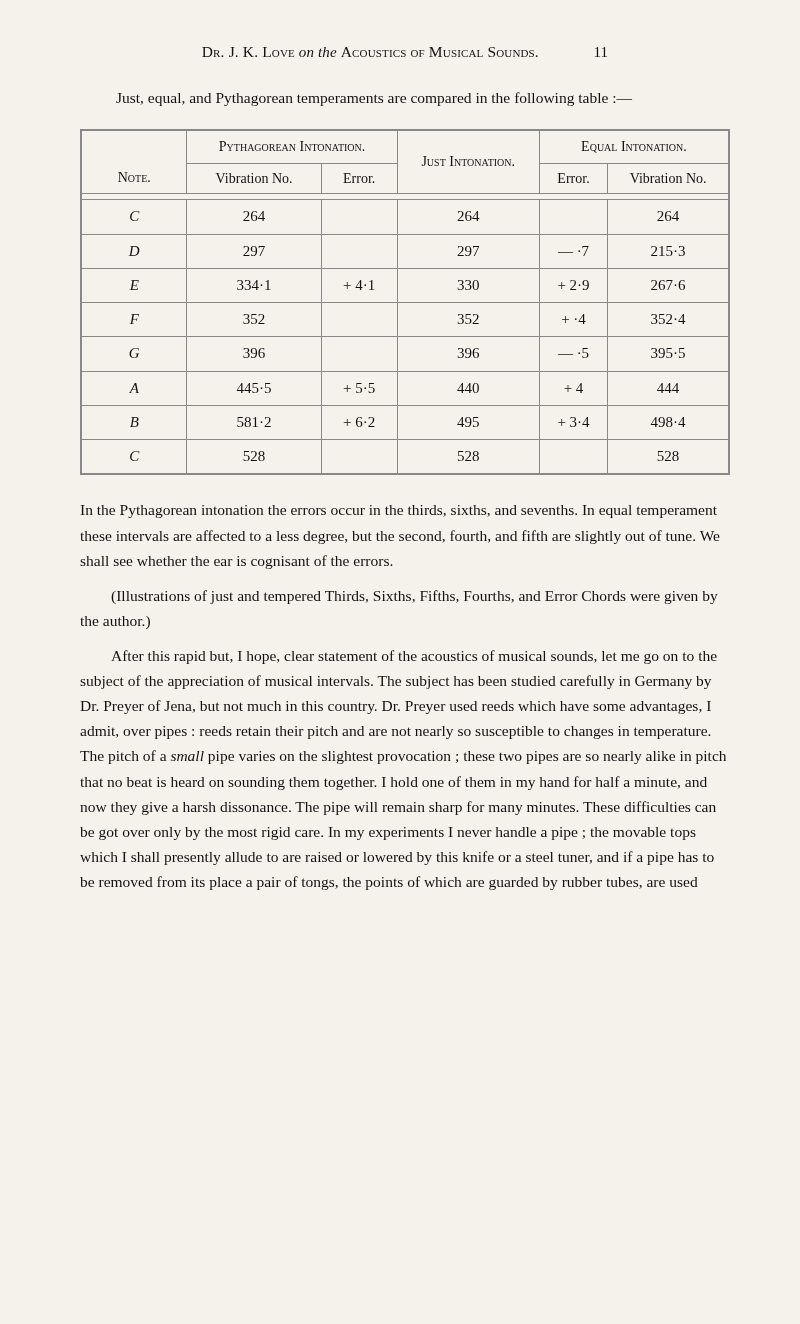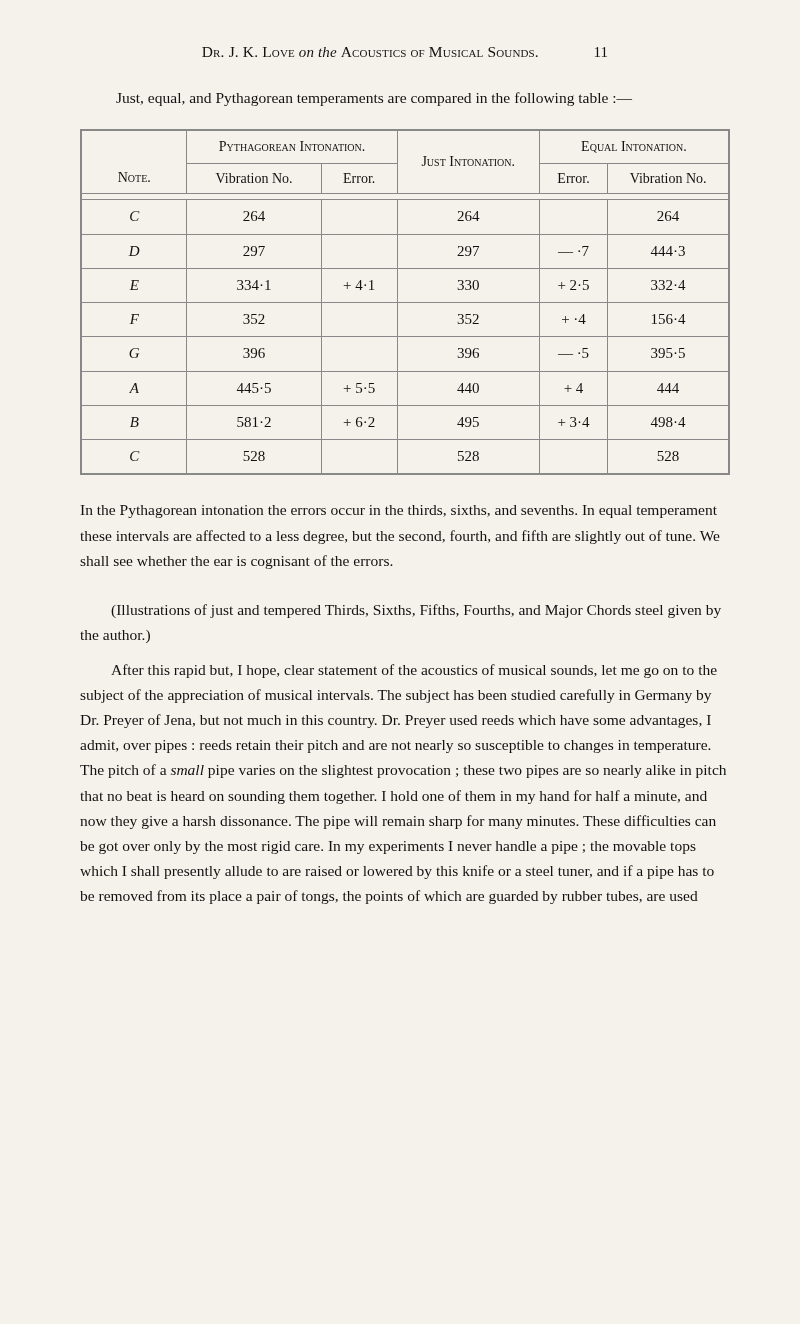"444·3" td { text: 444 -> 215 }
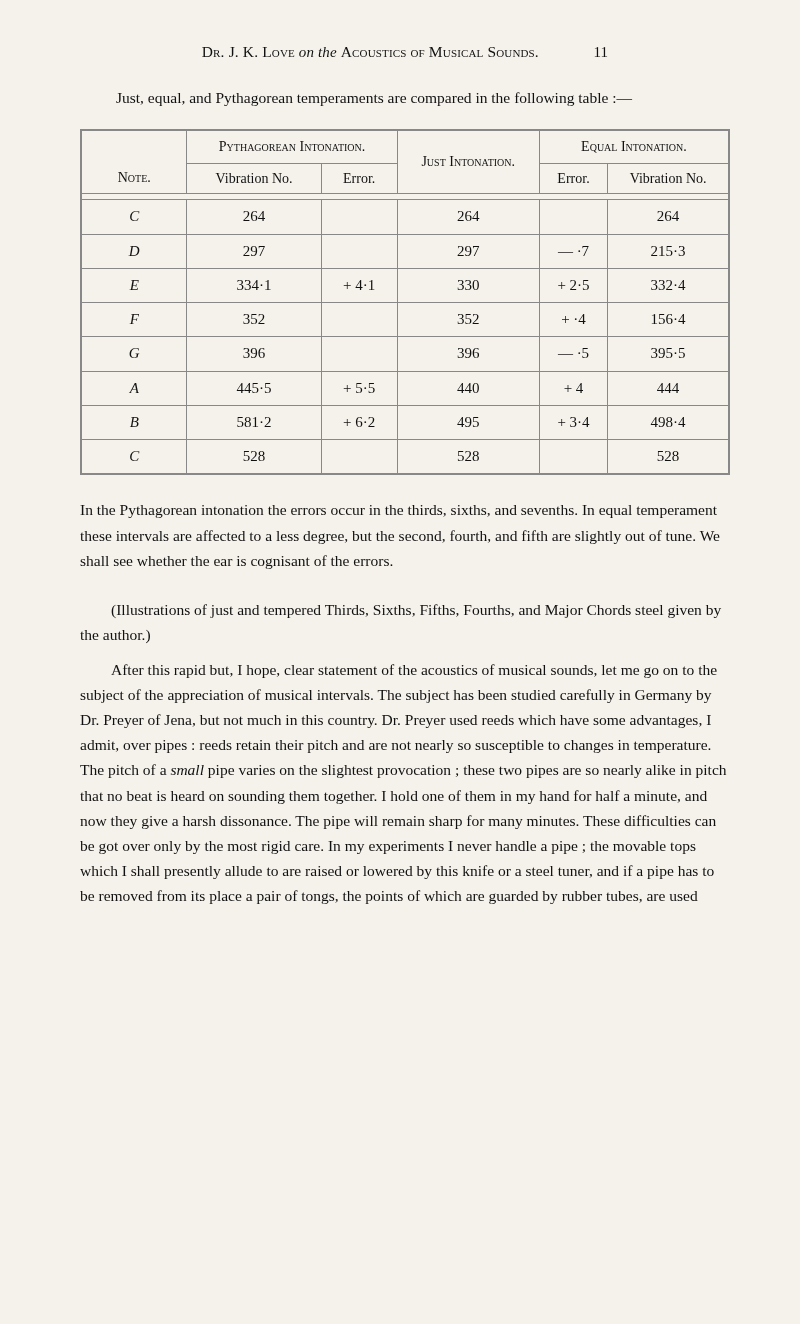"+ 2·5" td { text: 5 -> 9 }
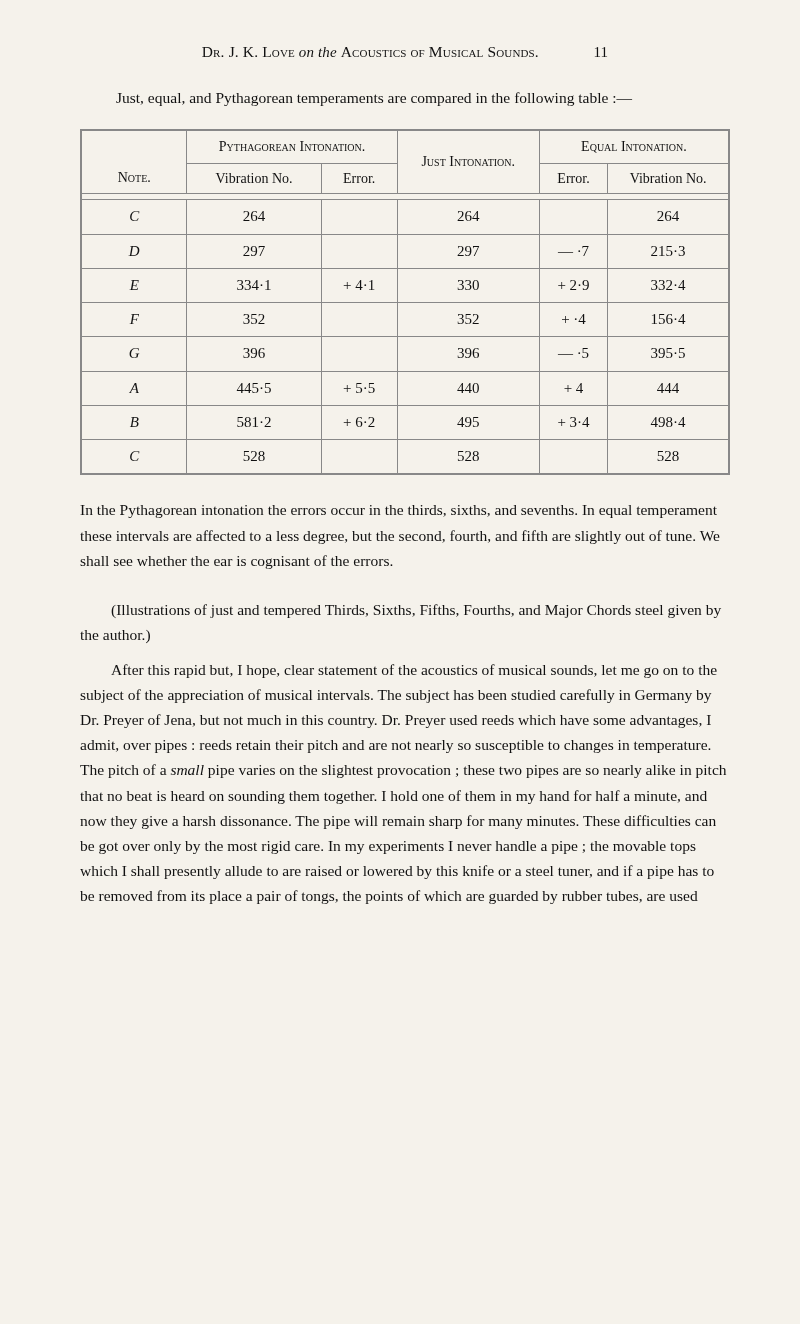"332·4" td { text: 332·4 -> 267·6 }
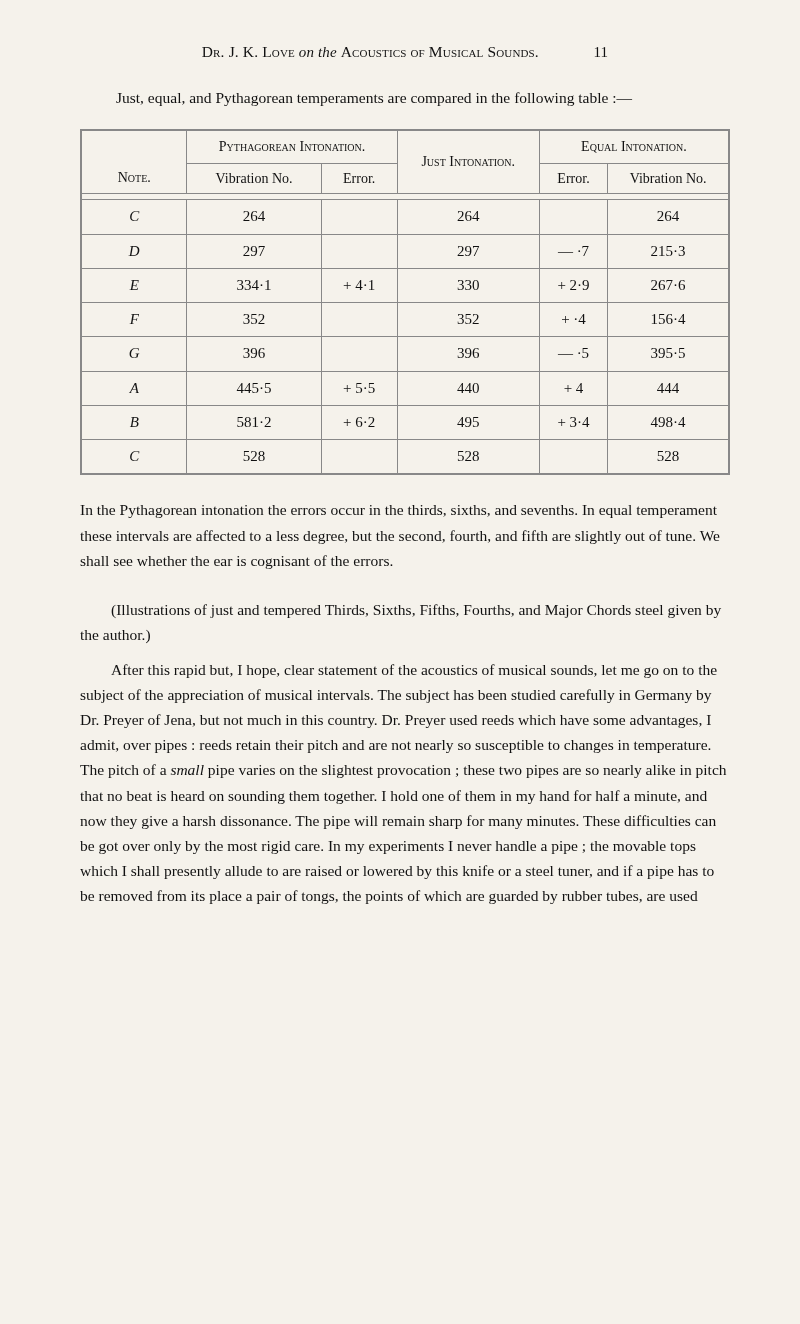"156·4" td { text: 156 -> 352 }
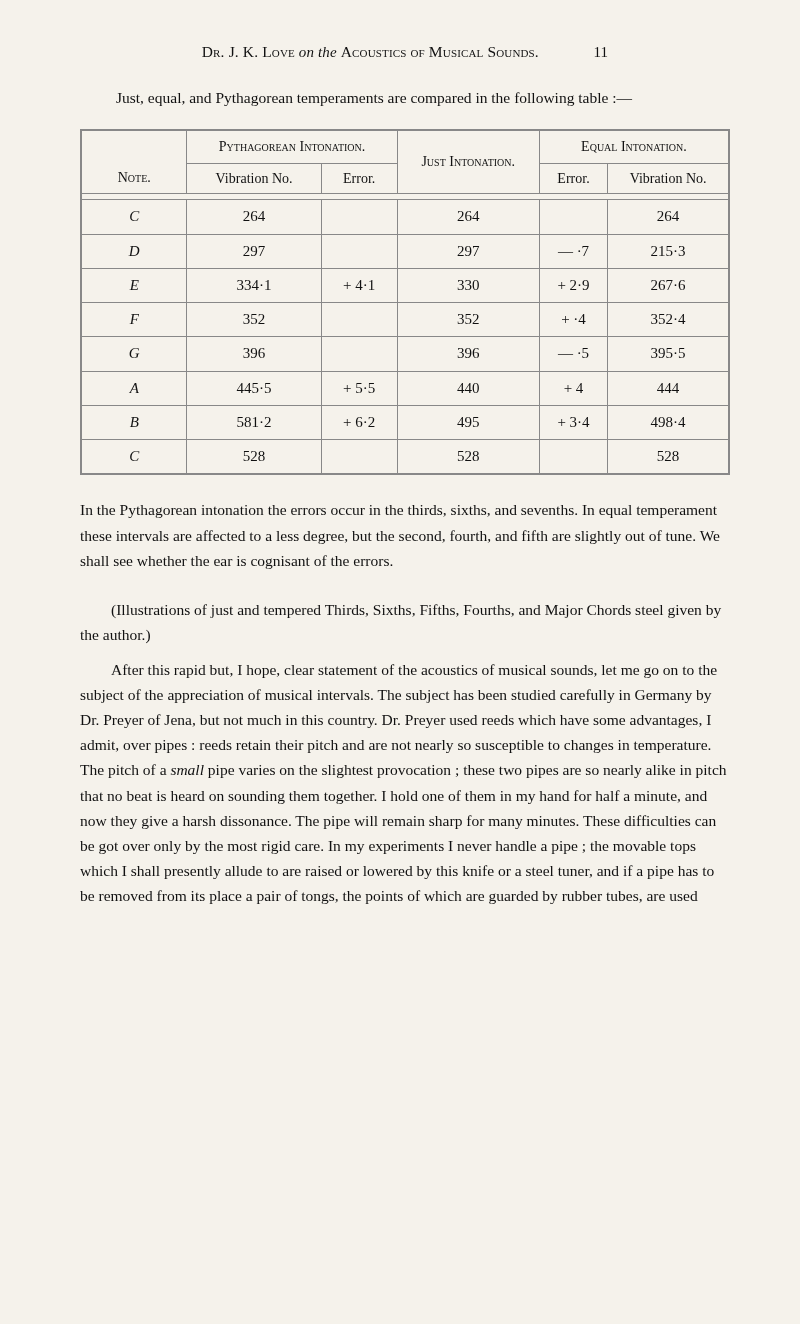"In the Pythagorean intonation the" .body-text { margin-bottom: 24px -> 10px }
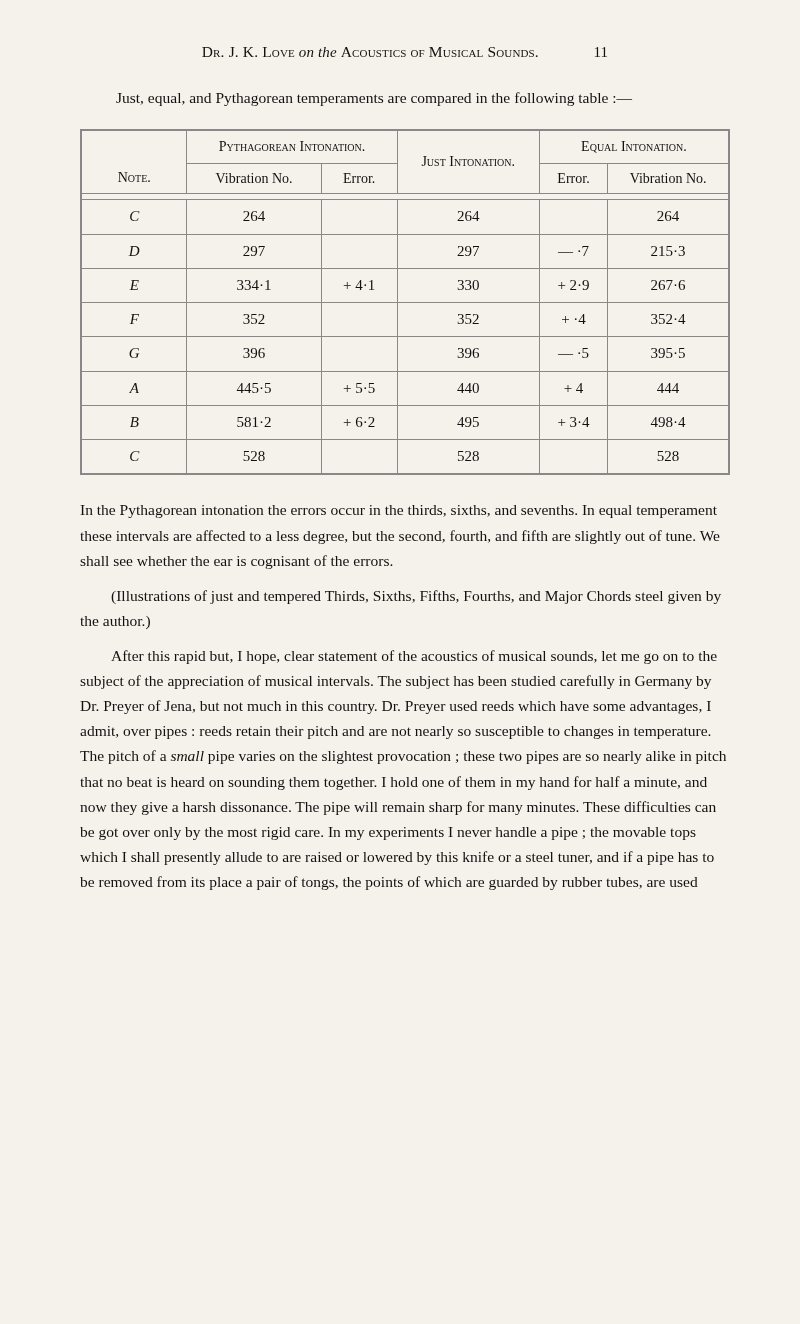"(Illustrations of just and tempered" p.body-text-indent { text: Major Chords steel -> Error Chords were }
